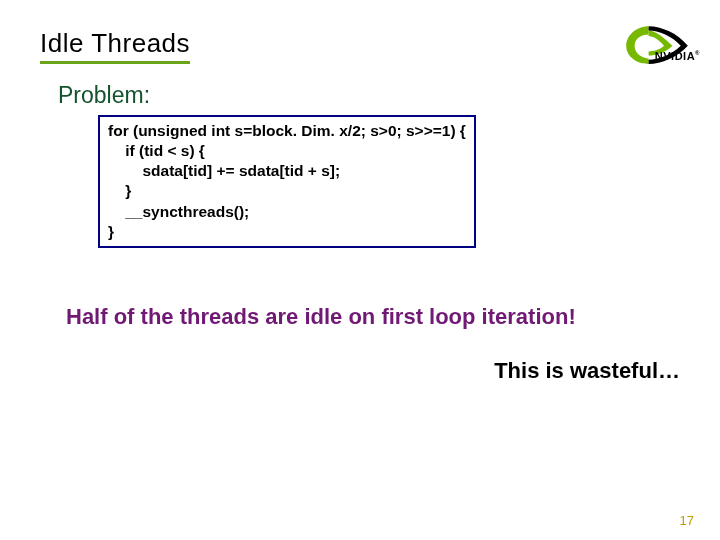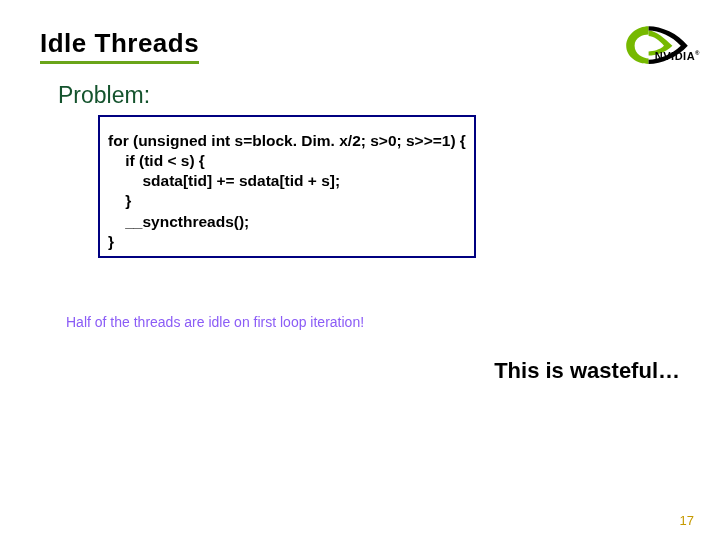"Idle Threads" .title { font-weight: bold -> normal }
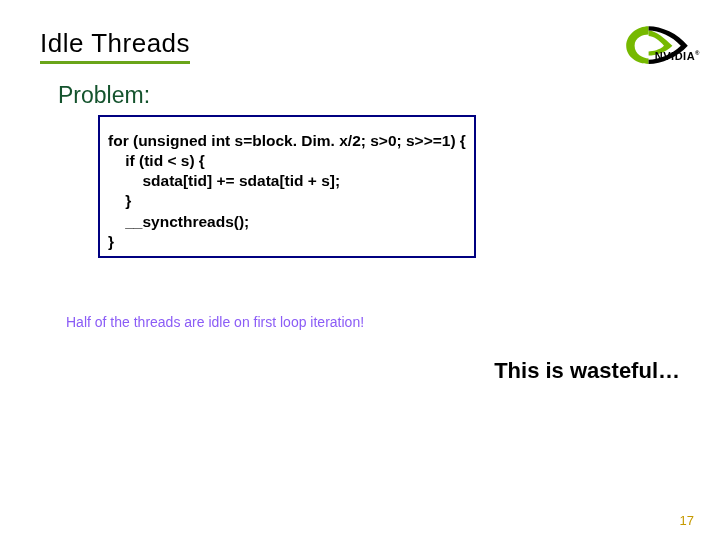"for (unsigned int s=block. Dim." .codebox { padding: 14px 8px 4px 8px -> 4px 8px 4px 8px }
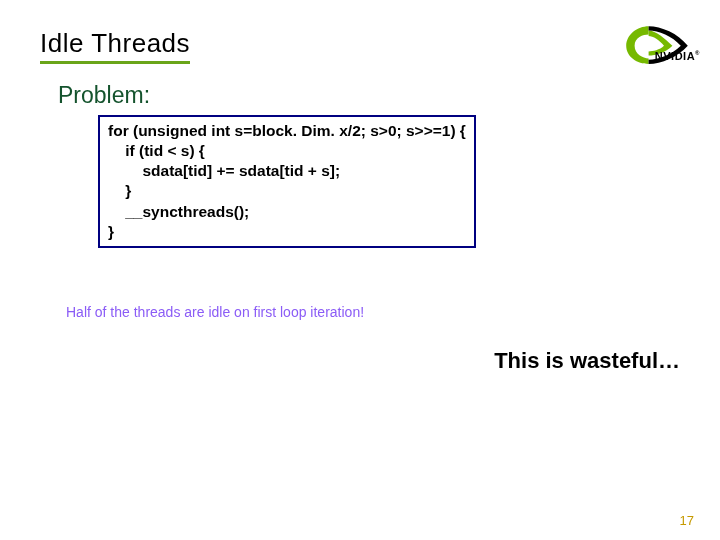"Half of the threads are" .body-text { color: #8b5cf6 -> #701a75; font-size: 14px -> 22px; font-weight: normal -> bold }
